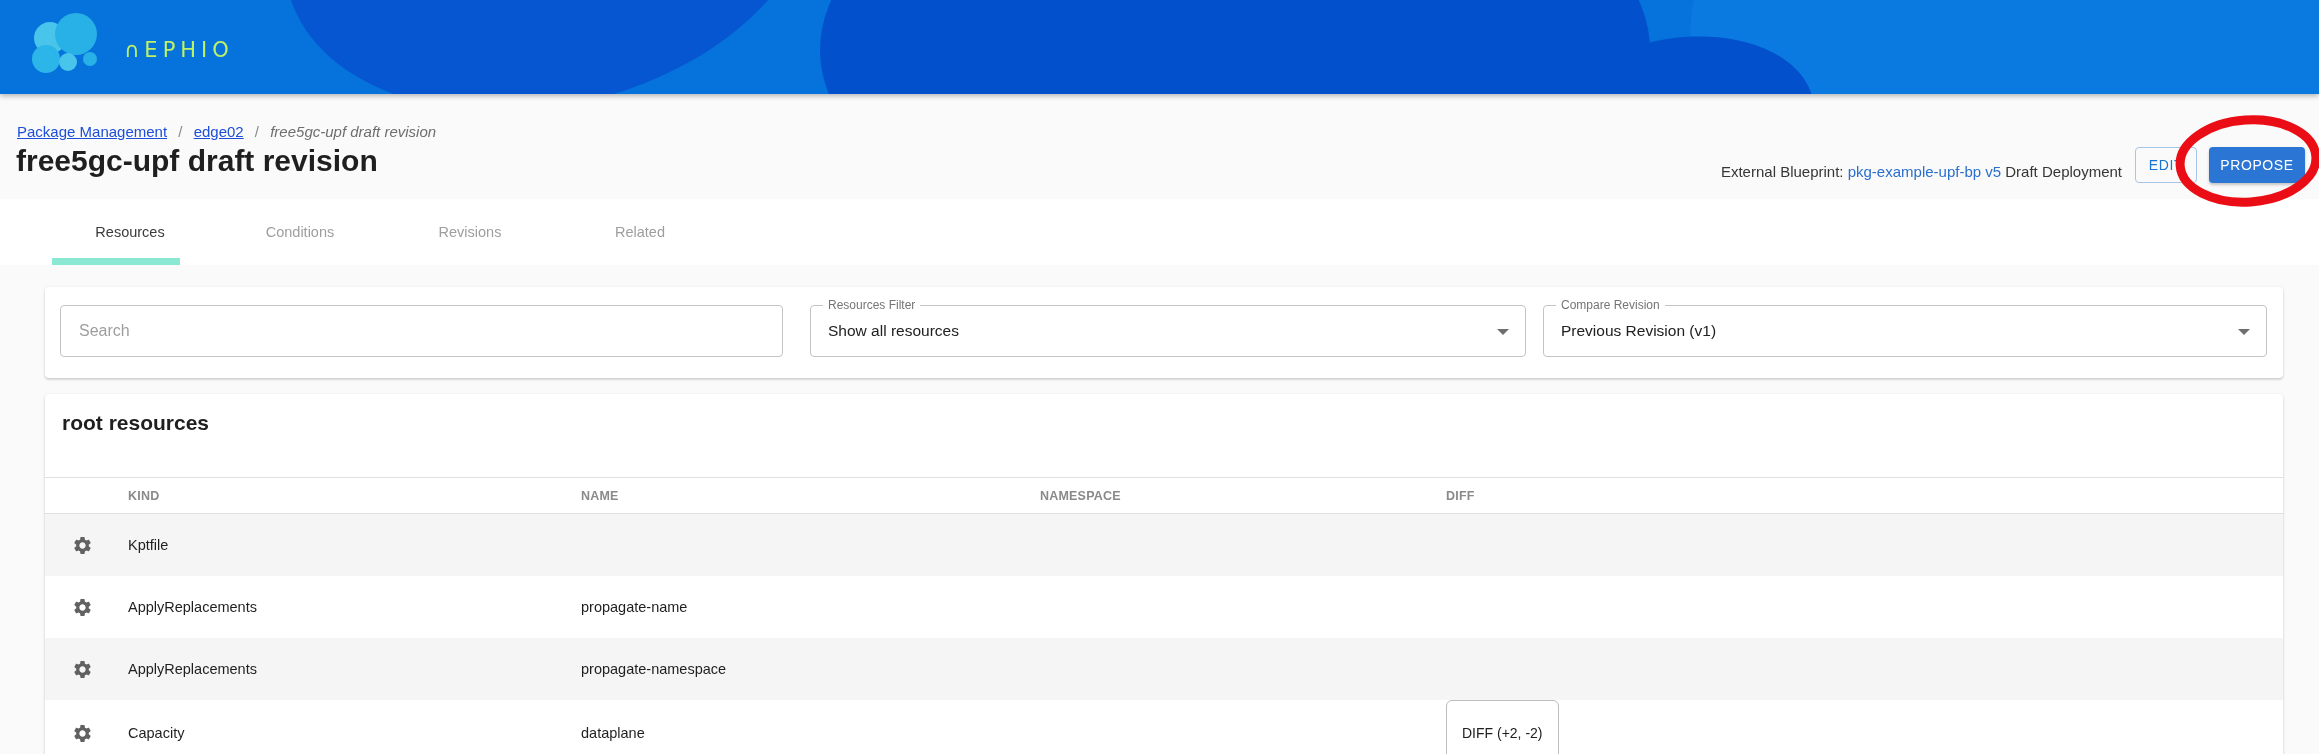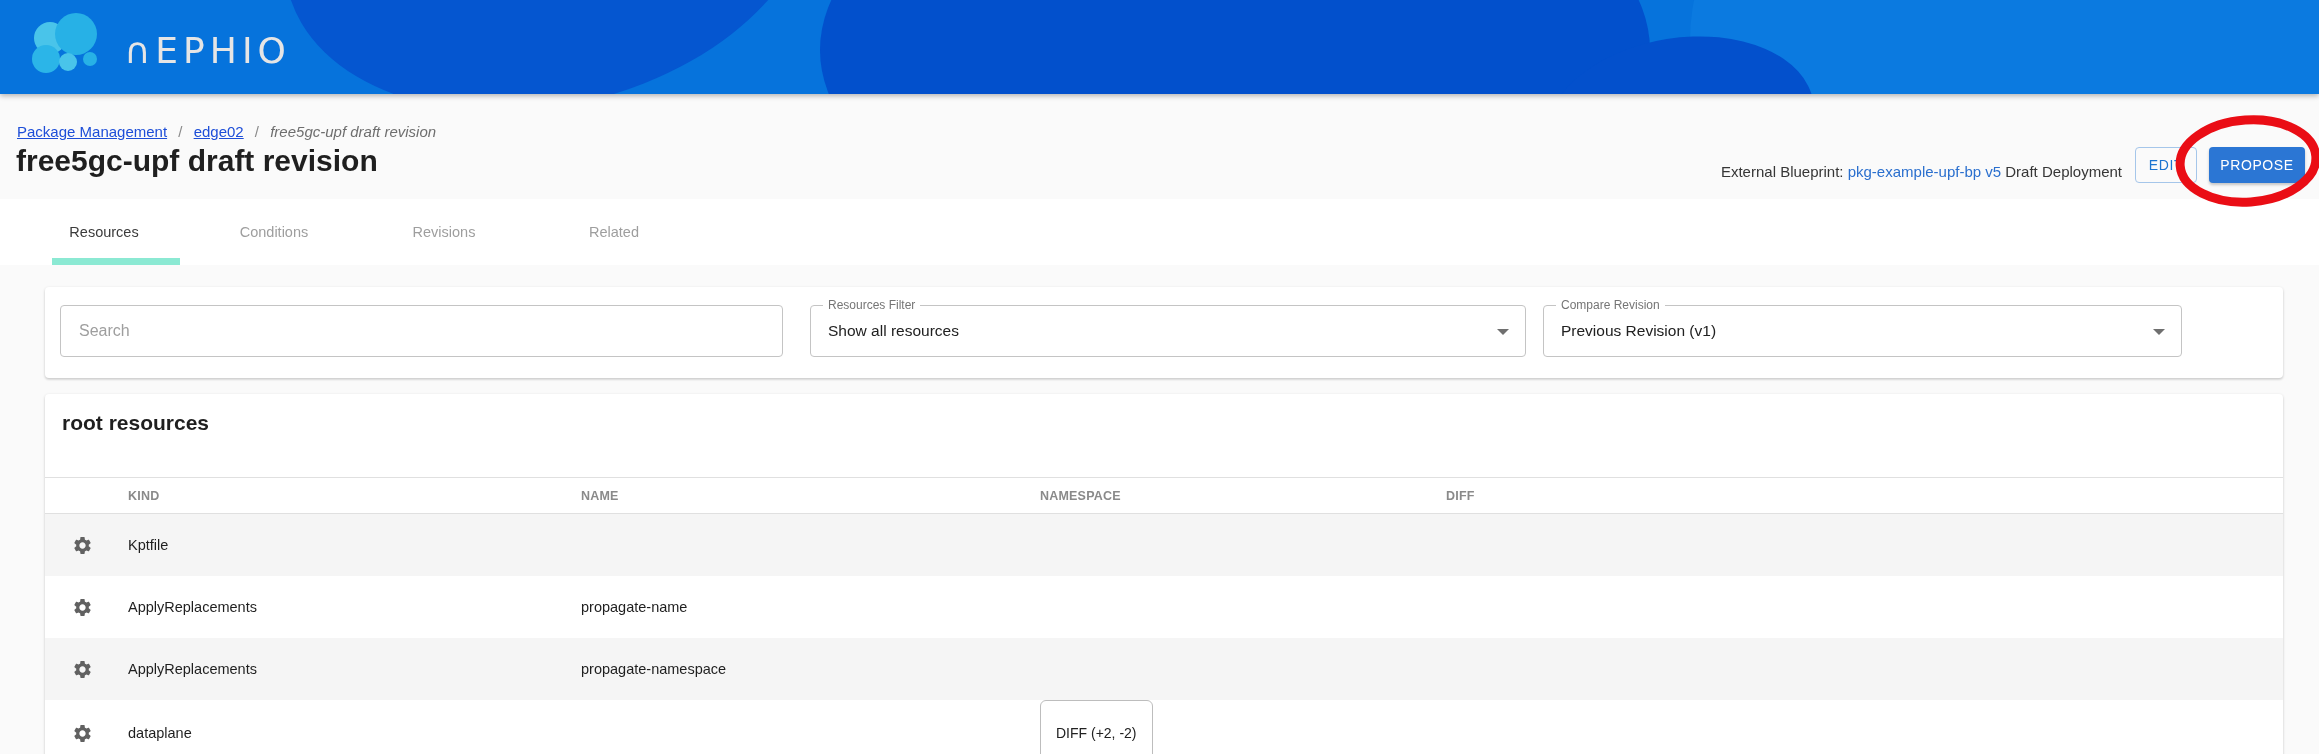"∩EPHIO" .logo-text { color: #e5e5e5 -> #bef264; font-size: 36px -> 21px }
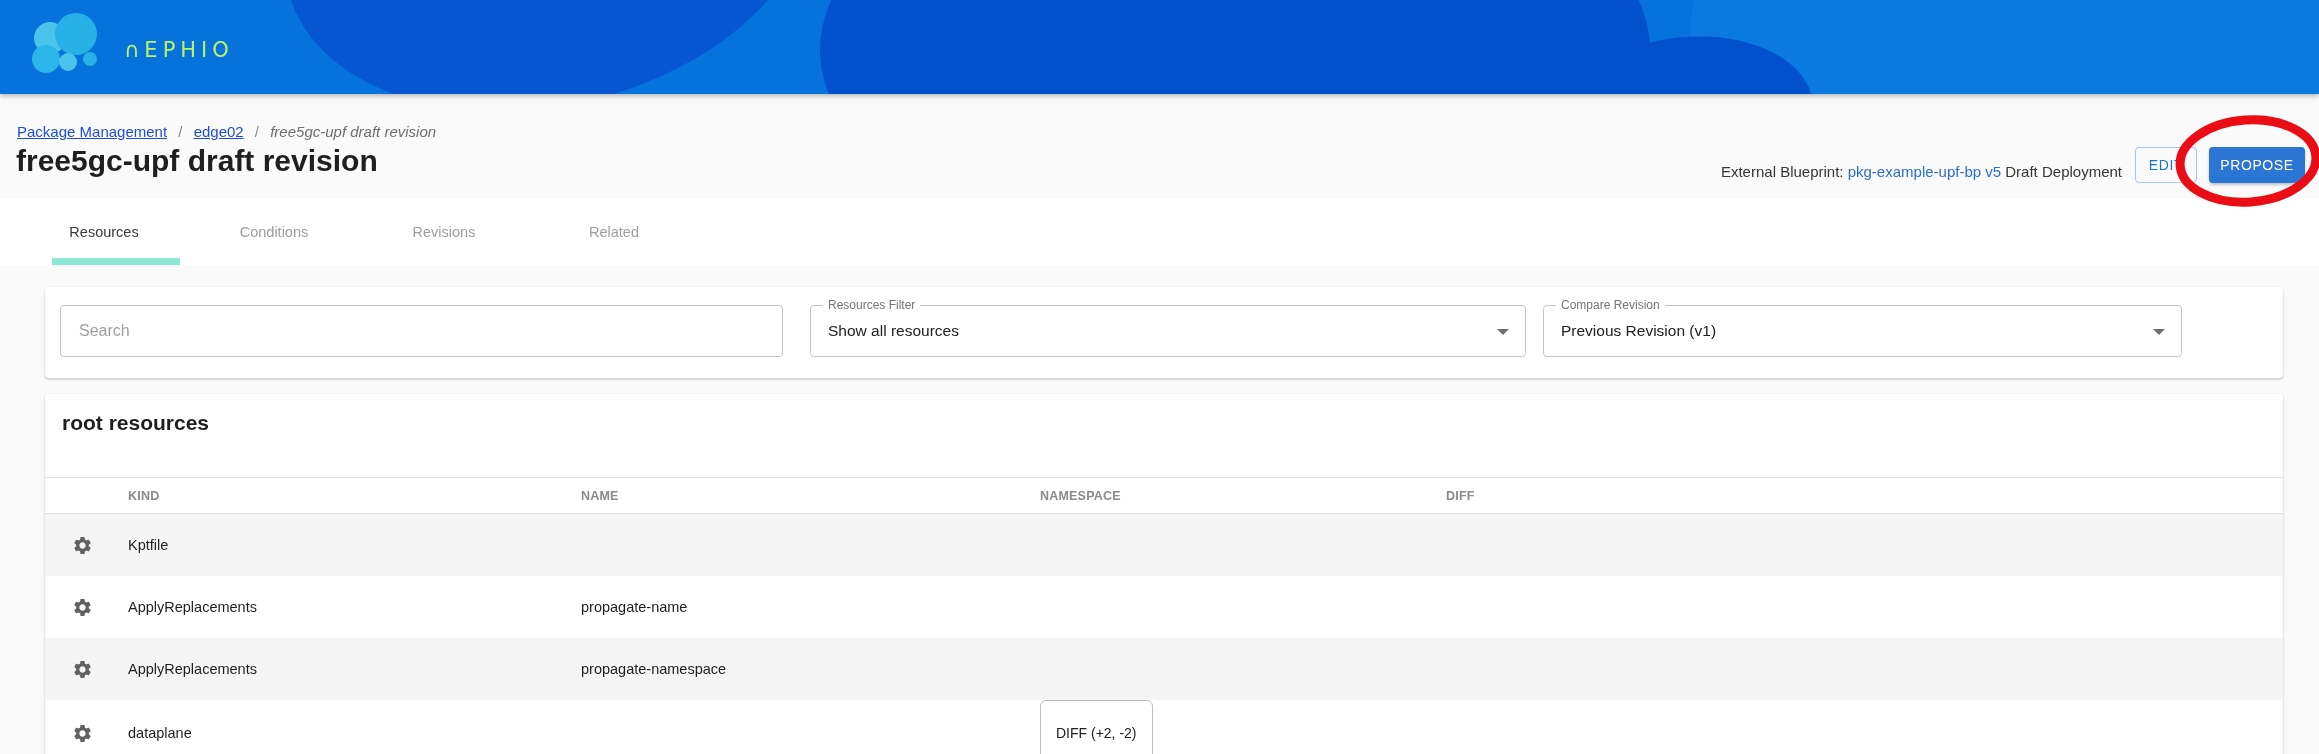"Resources" .tabs { padding-left: 19px -> 45px }
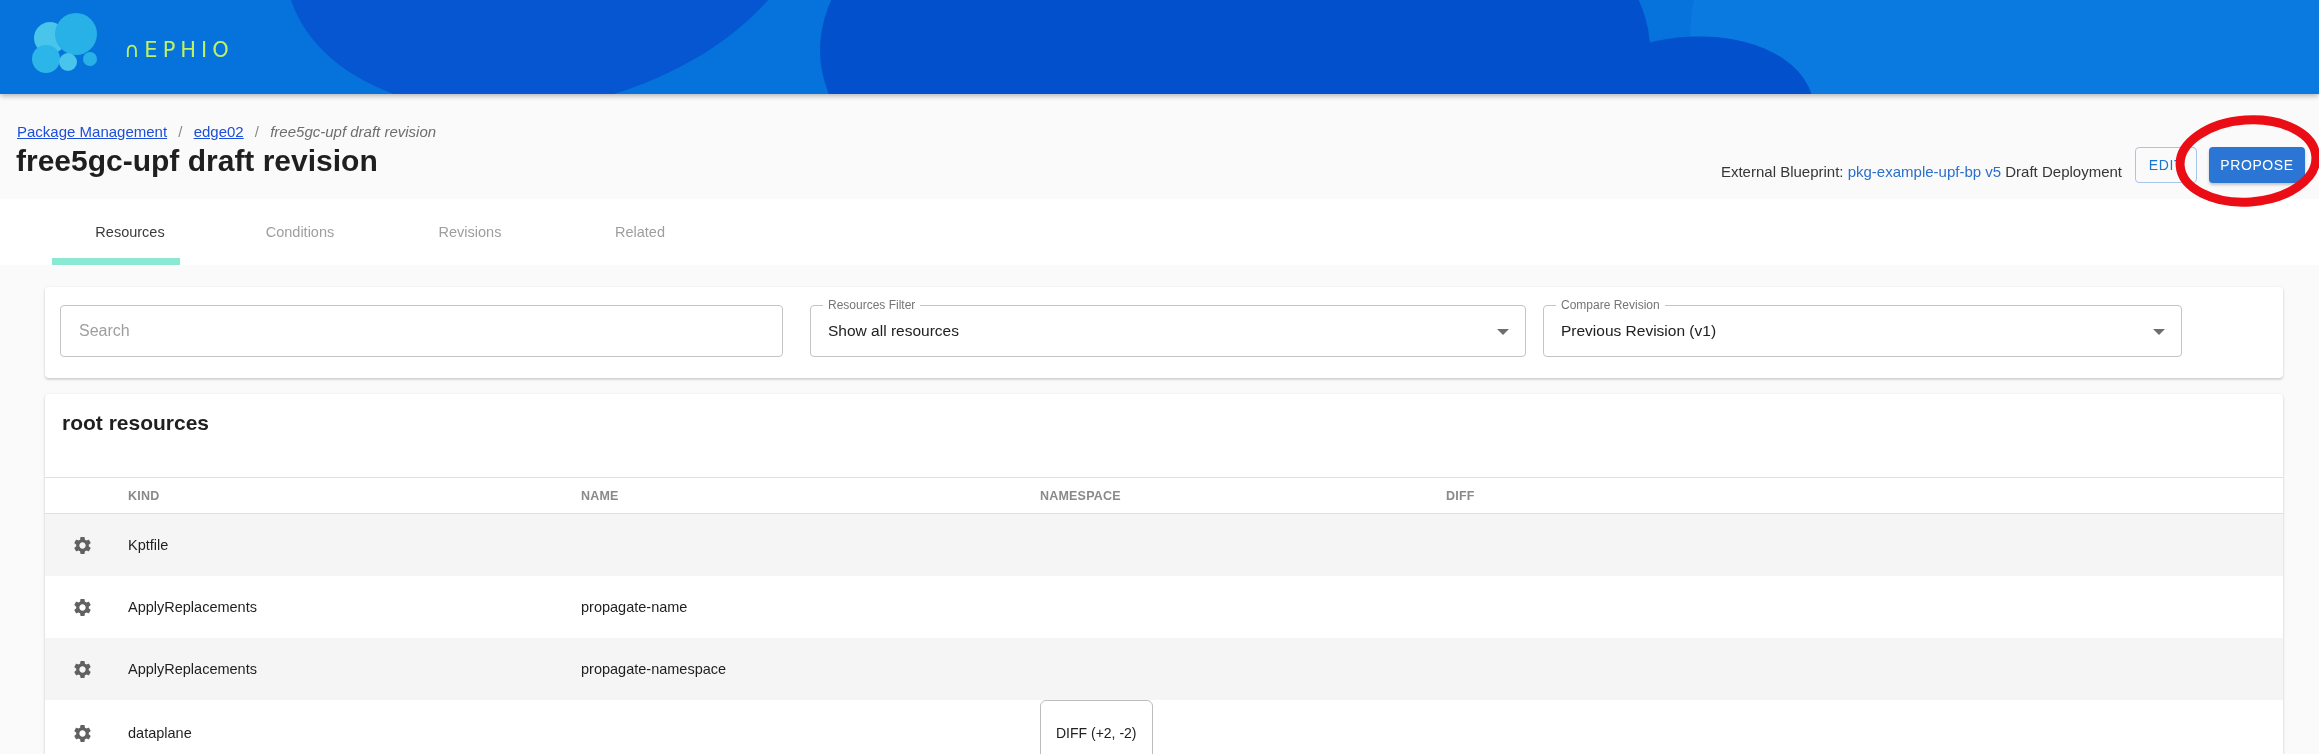"Compare Revision" .sel-compare { width: 639px -> 724px }
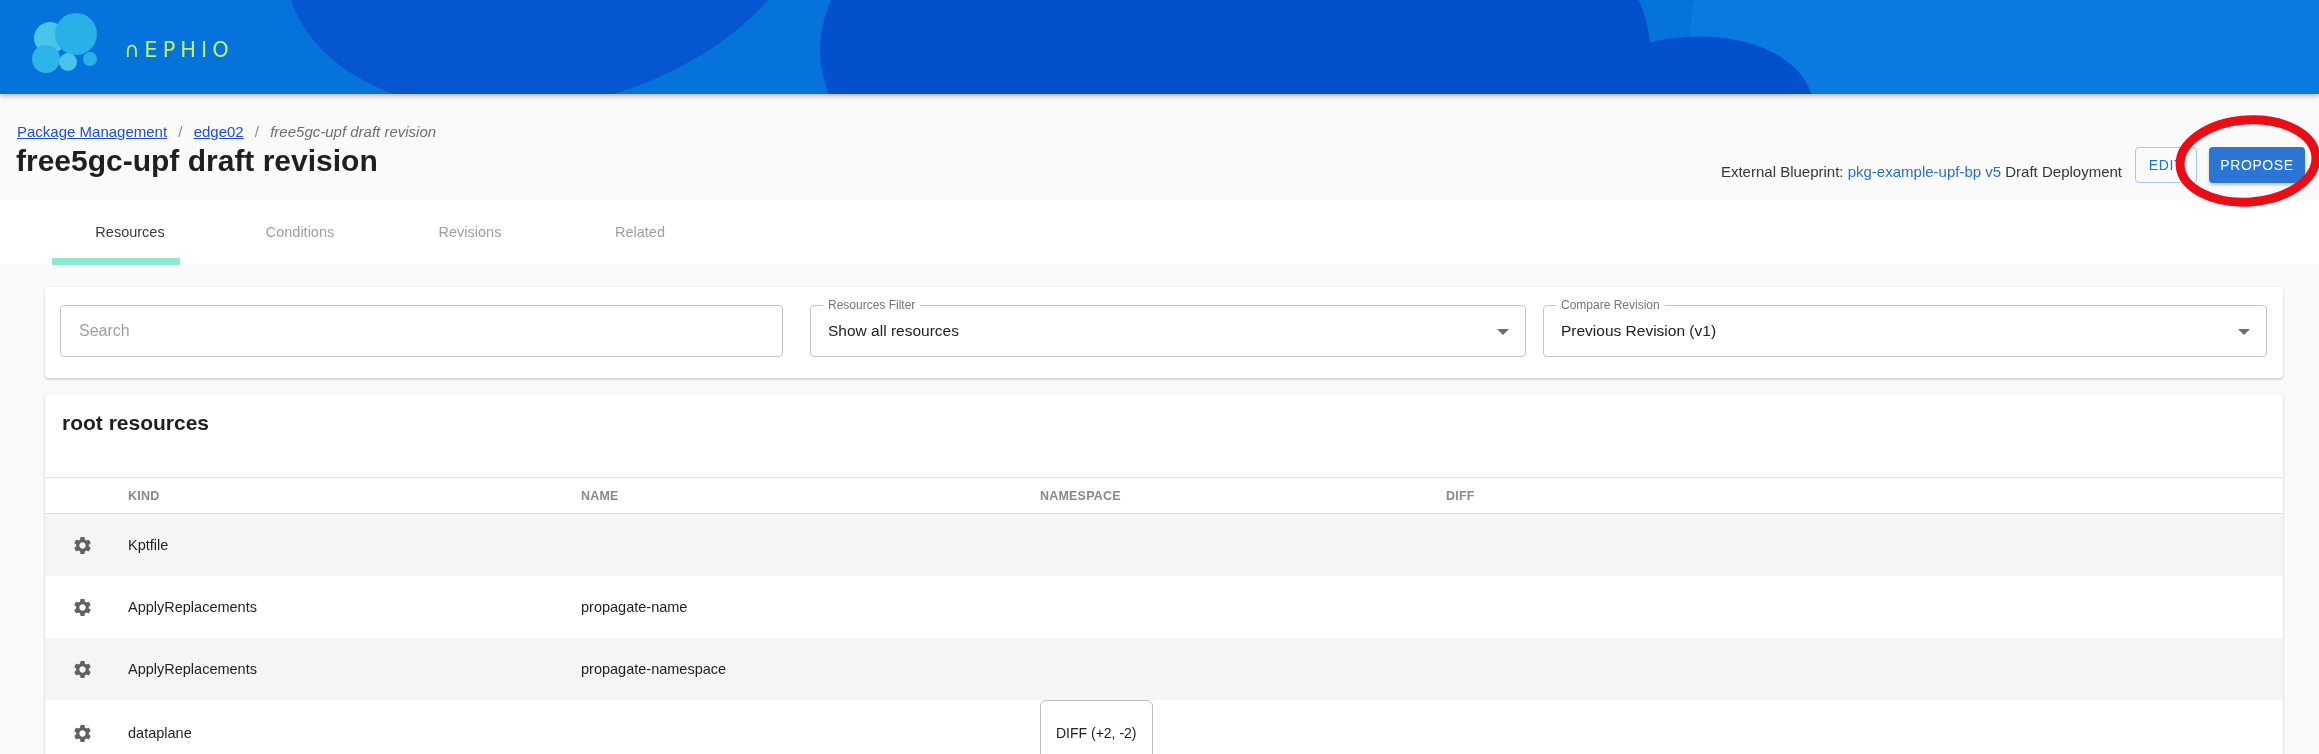"Capacity" span.cell-kind { html: none -> <span>Capacity</span> }
